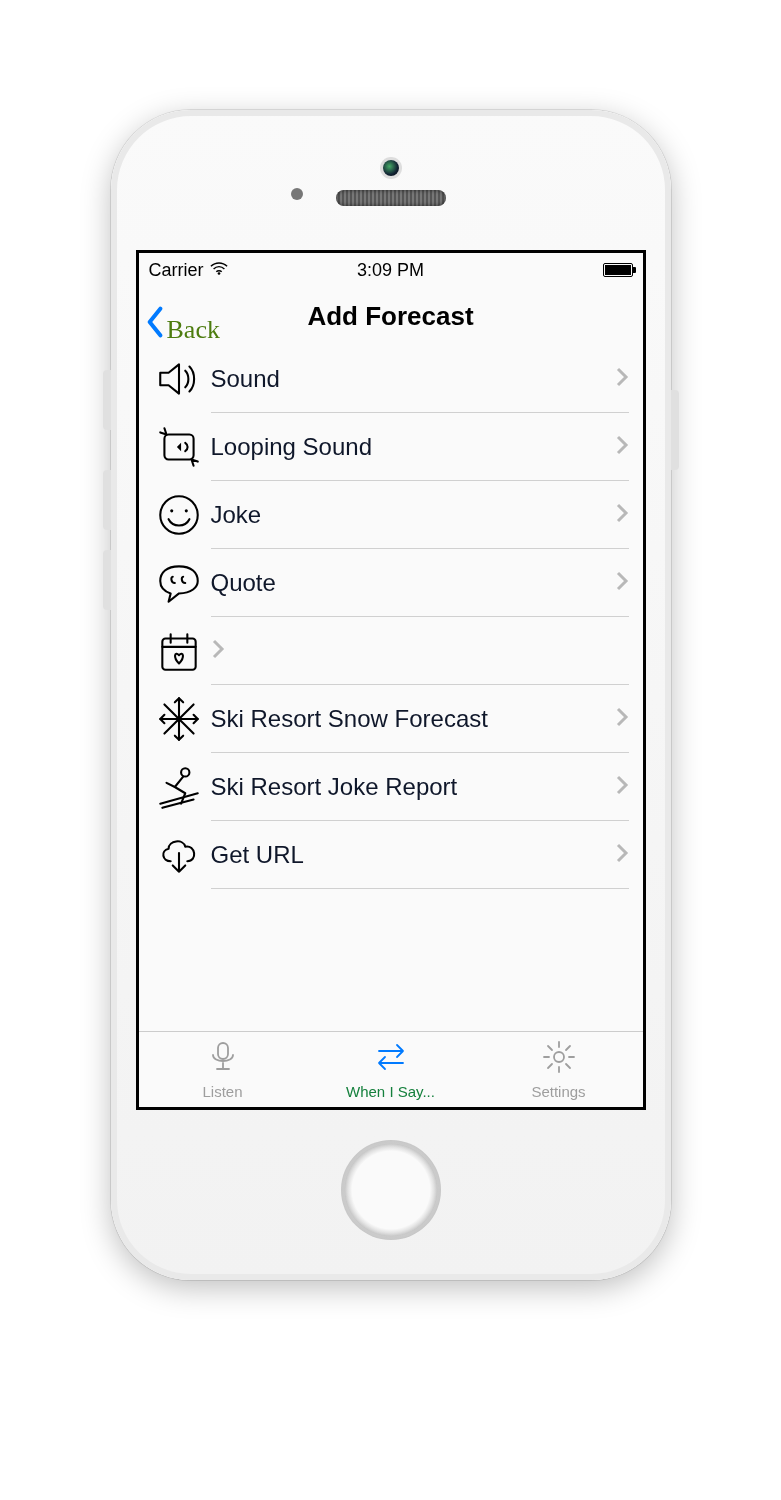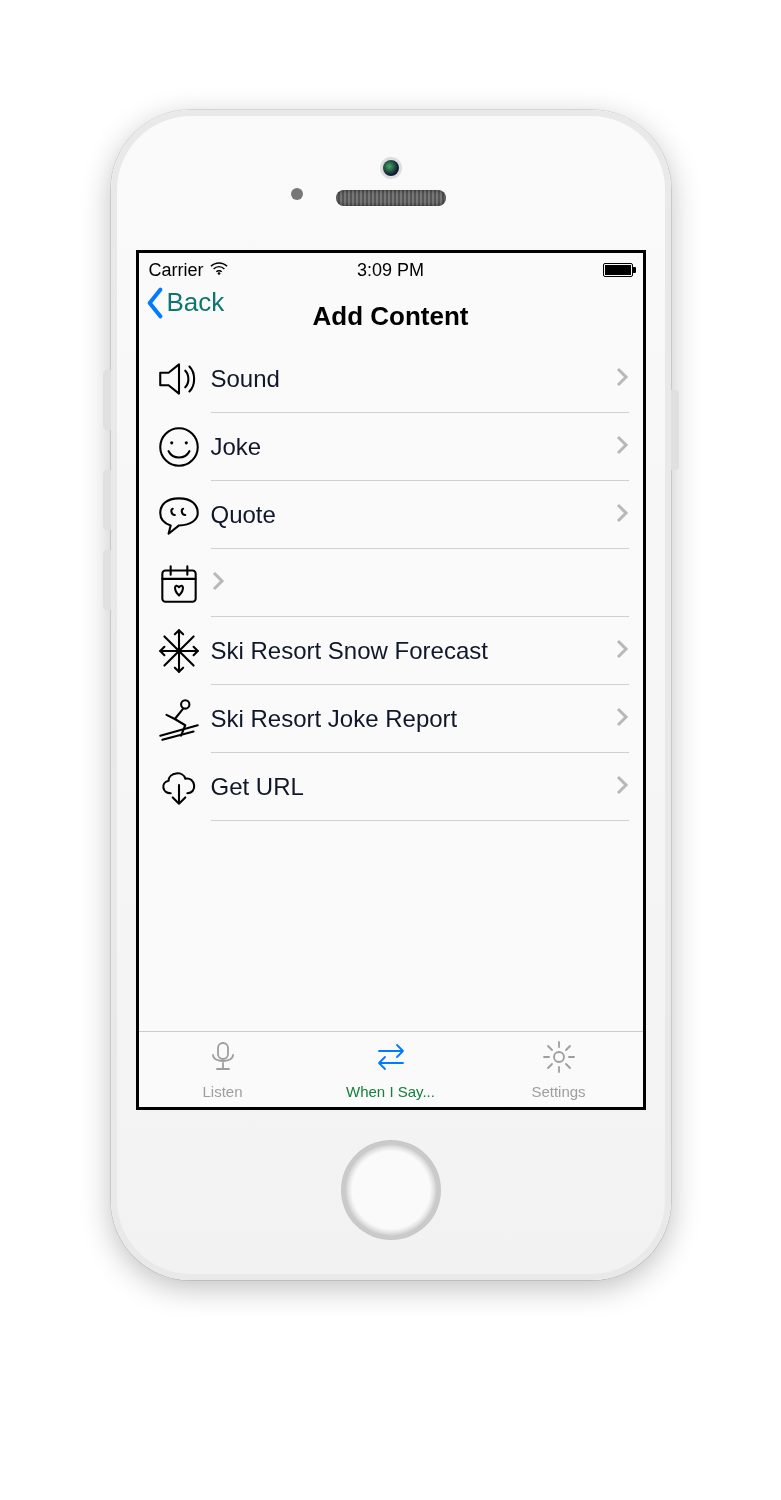"Back" .back { align-items: flex-start -> flex-end; color: #0f766e -> #4d7c0f; font-family: none -> Liberation Serif, serif }
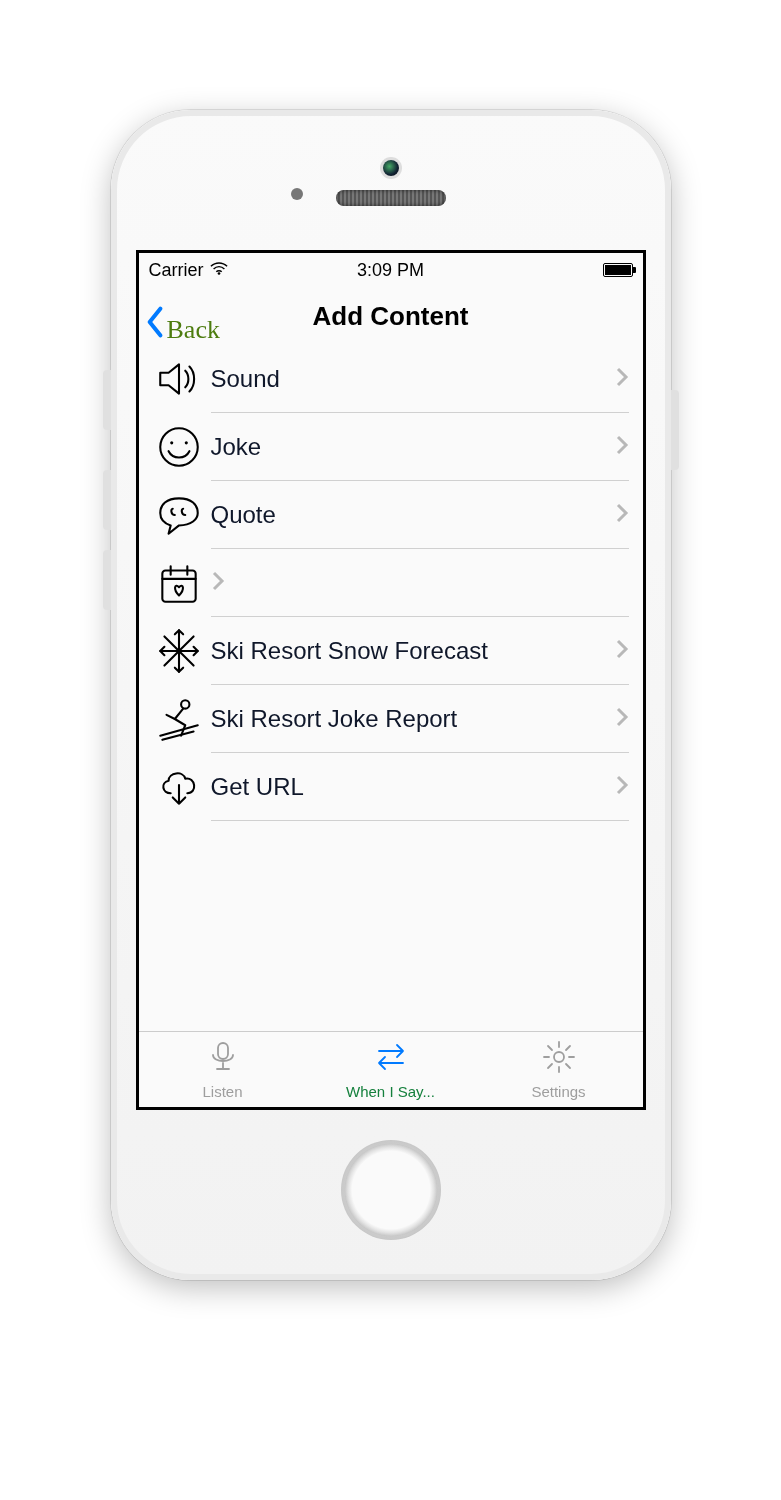"Add Content" div.title { text: Content -> Forecast }
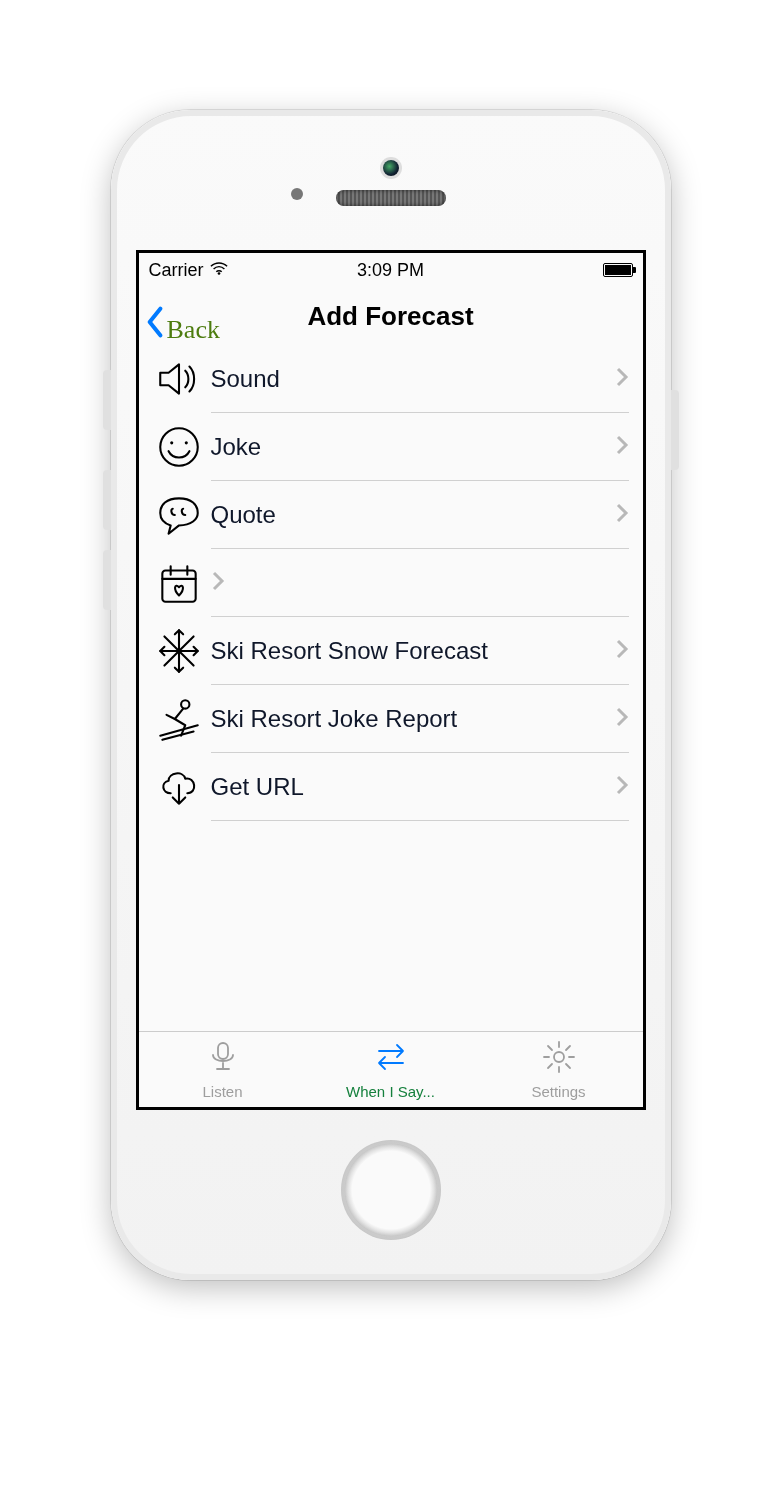"Looping Sound" div.row { html: none -> <div> <div> <svg> <rect></rect> <path></path> <path></path> <path></path> <path></path> </svg> </div> <div> <span>Looping Sound</span> <span><svg> <path></path> </svg></span> </div> </div> }
